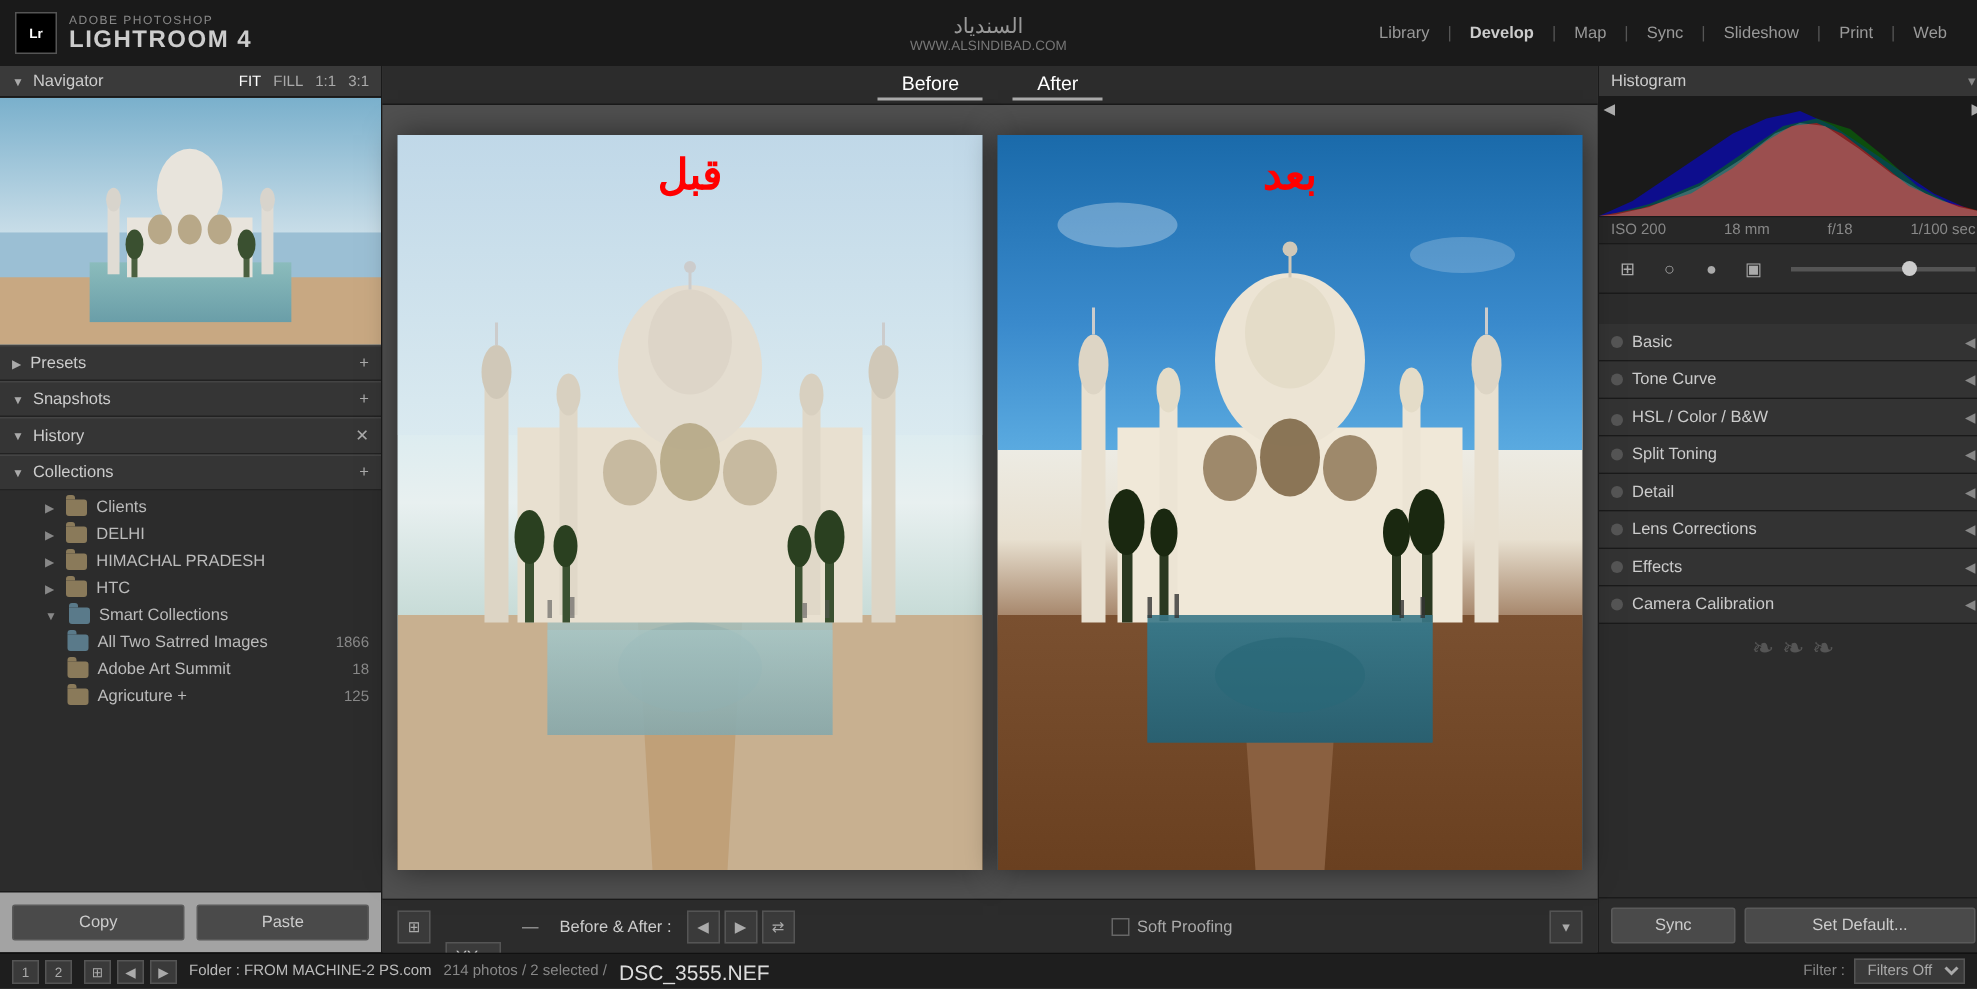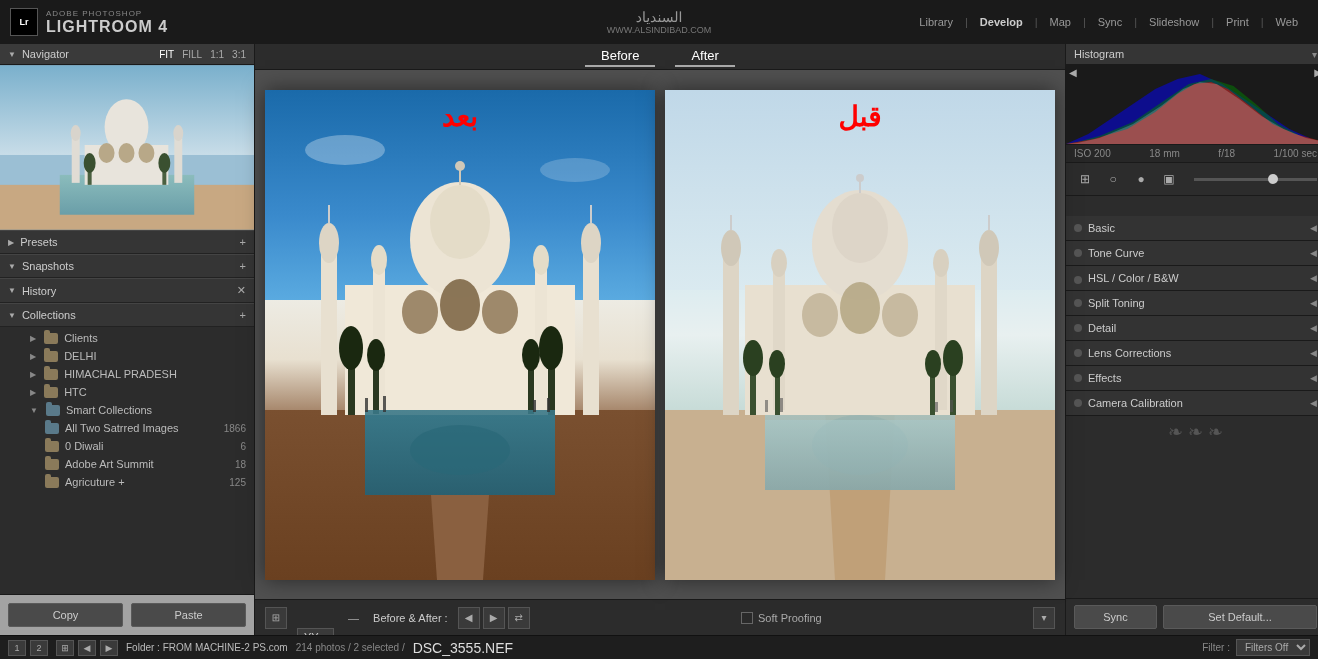"بعد" div.photo-container { order: before "قبل" -> after "قبل" }
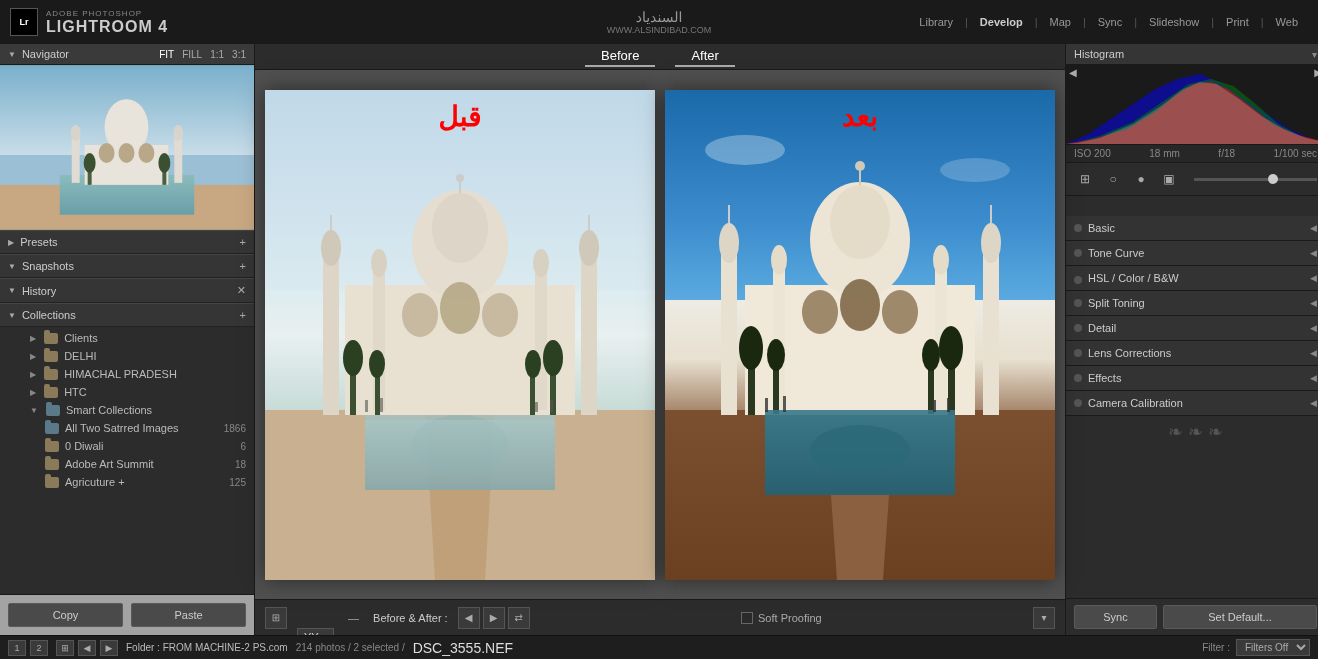"0 Diwali" div.collection-item { html: <div> <div></div> <span>0 Diwali</span> <span>6</span> </div> -> none }
